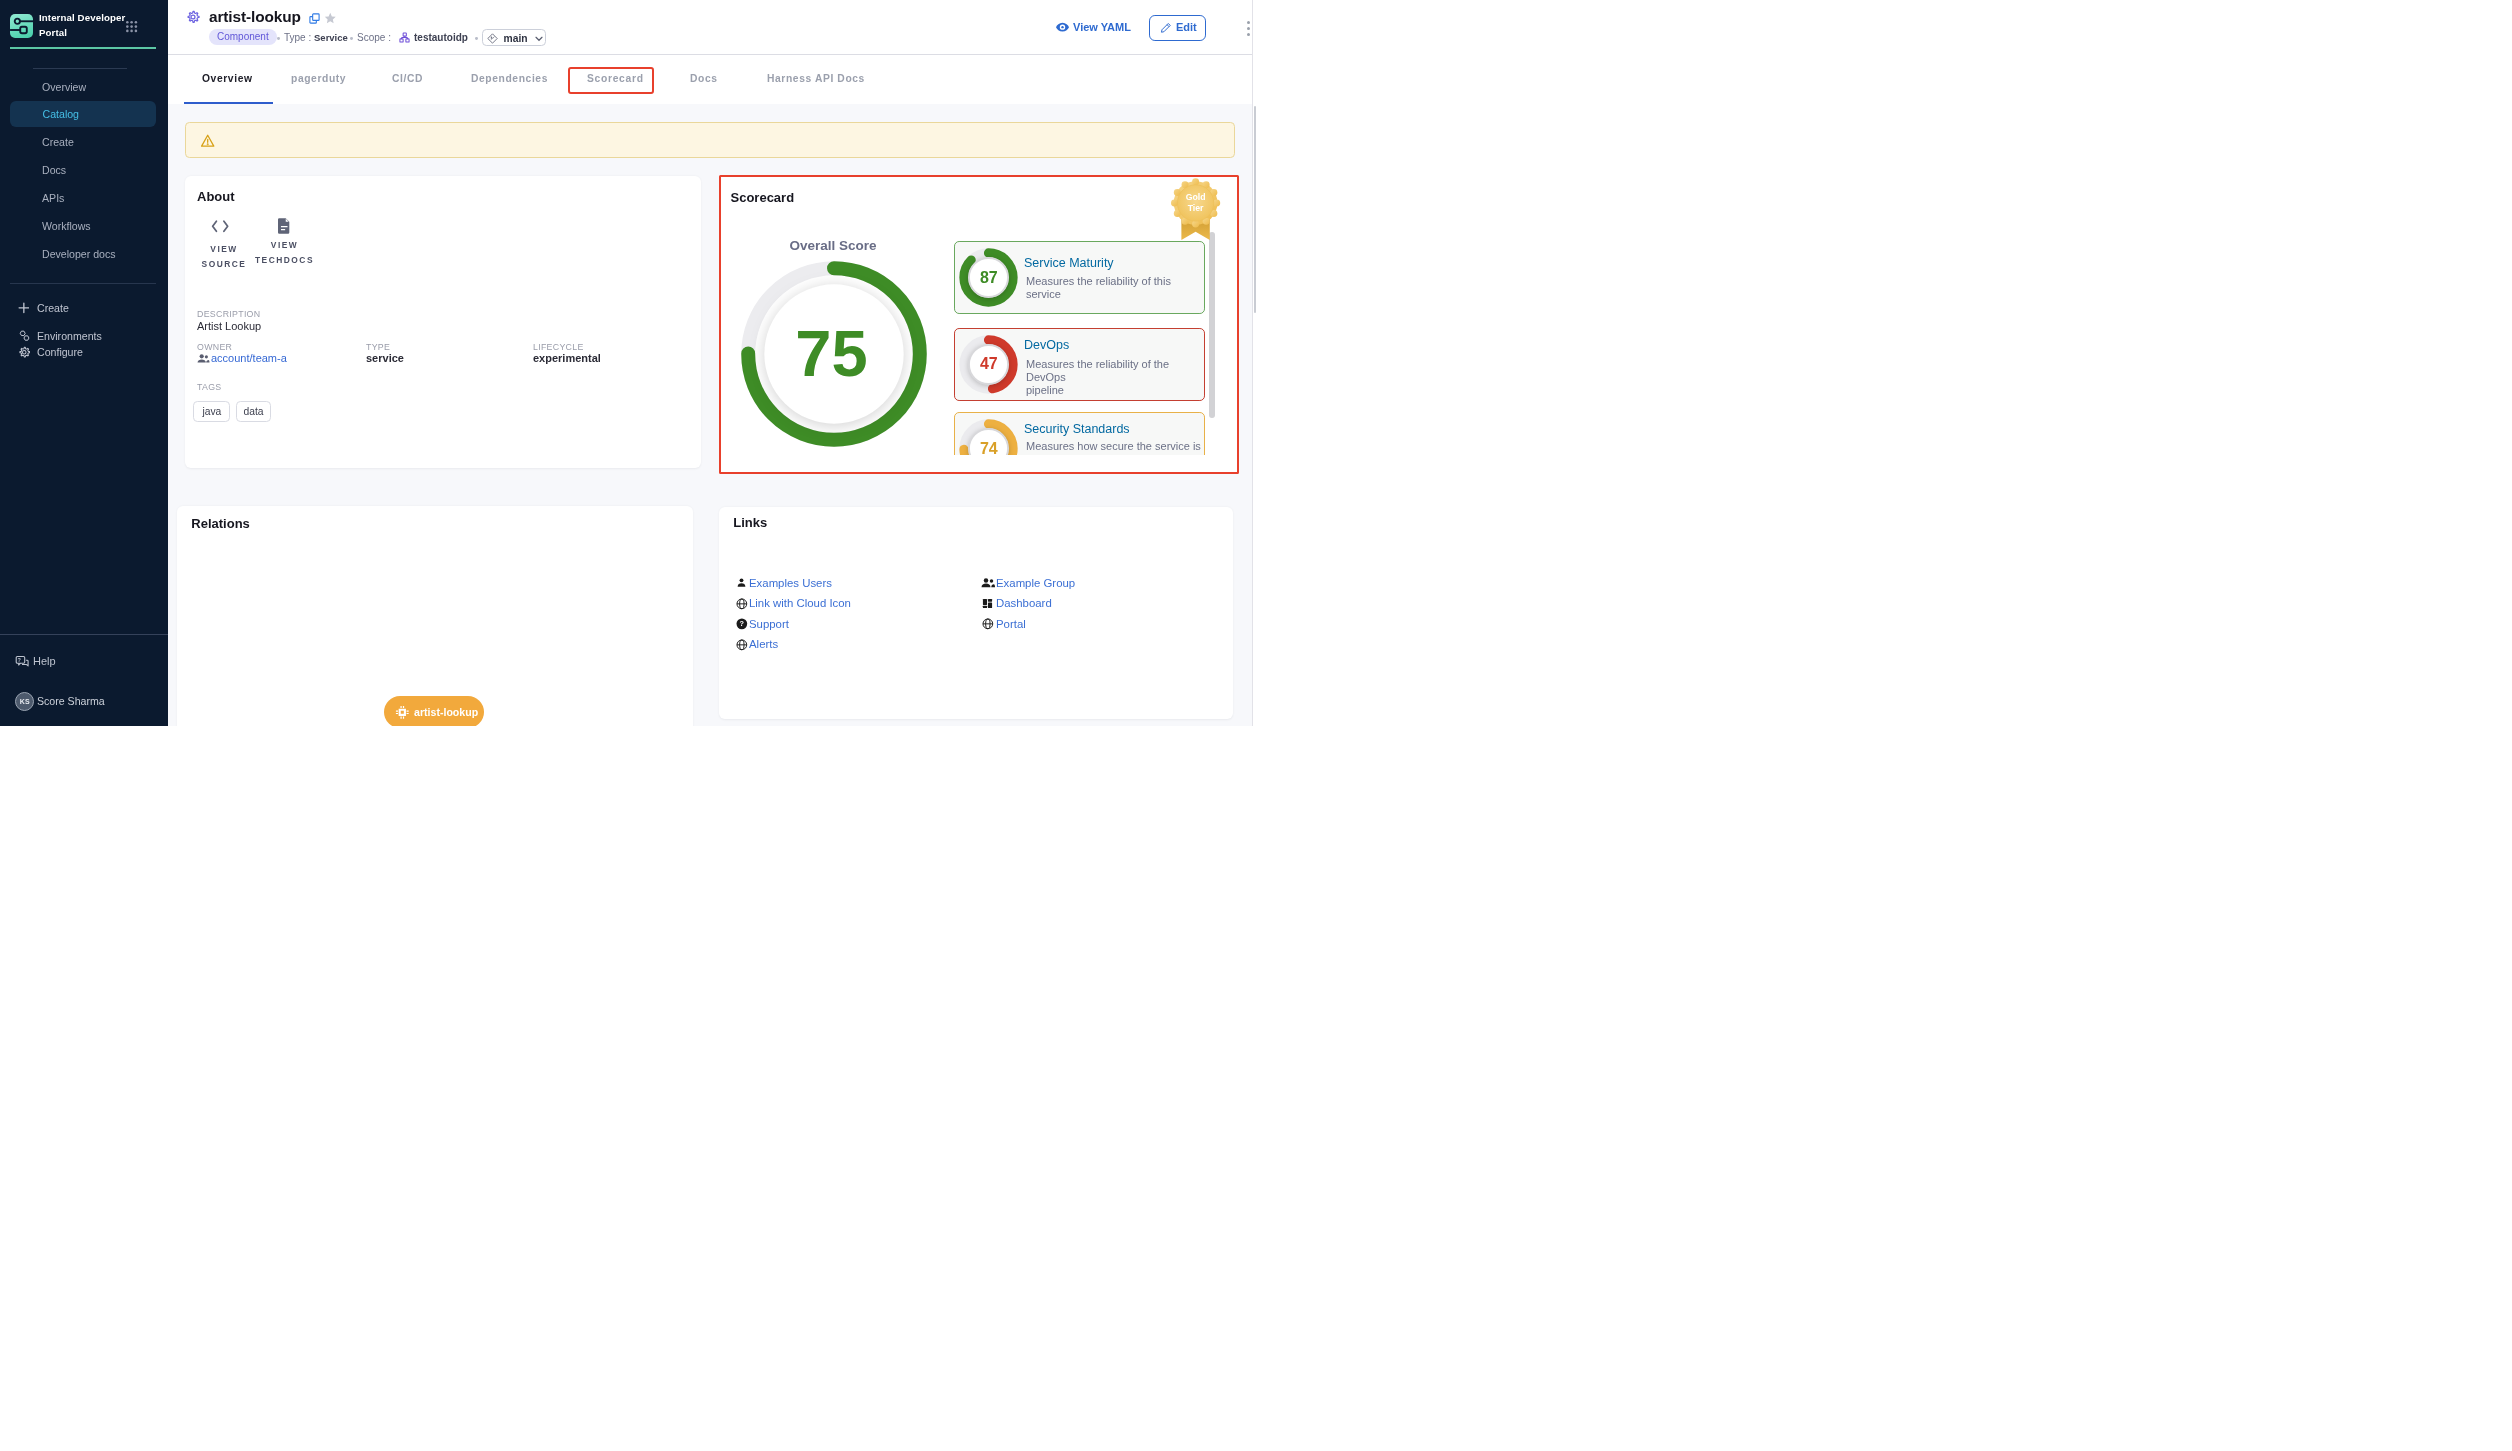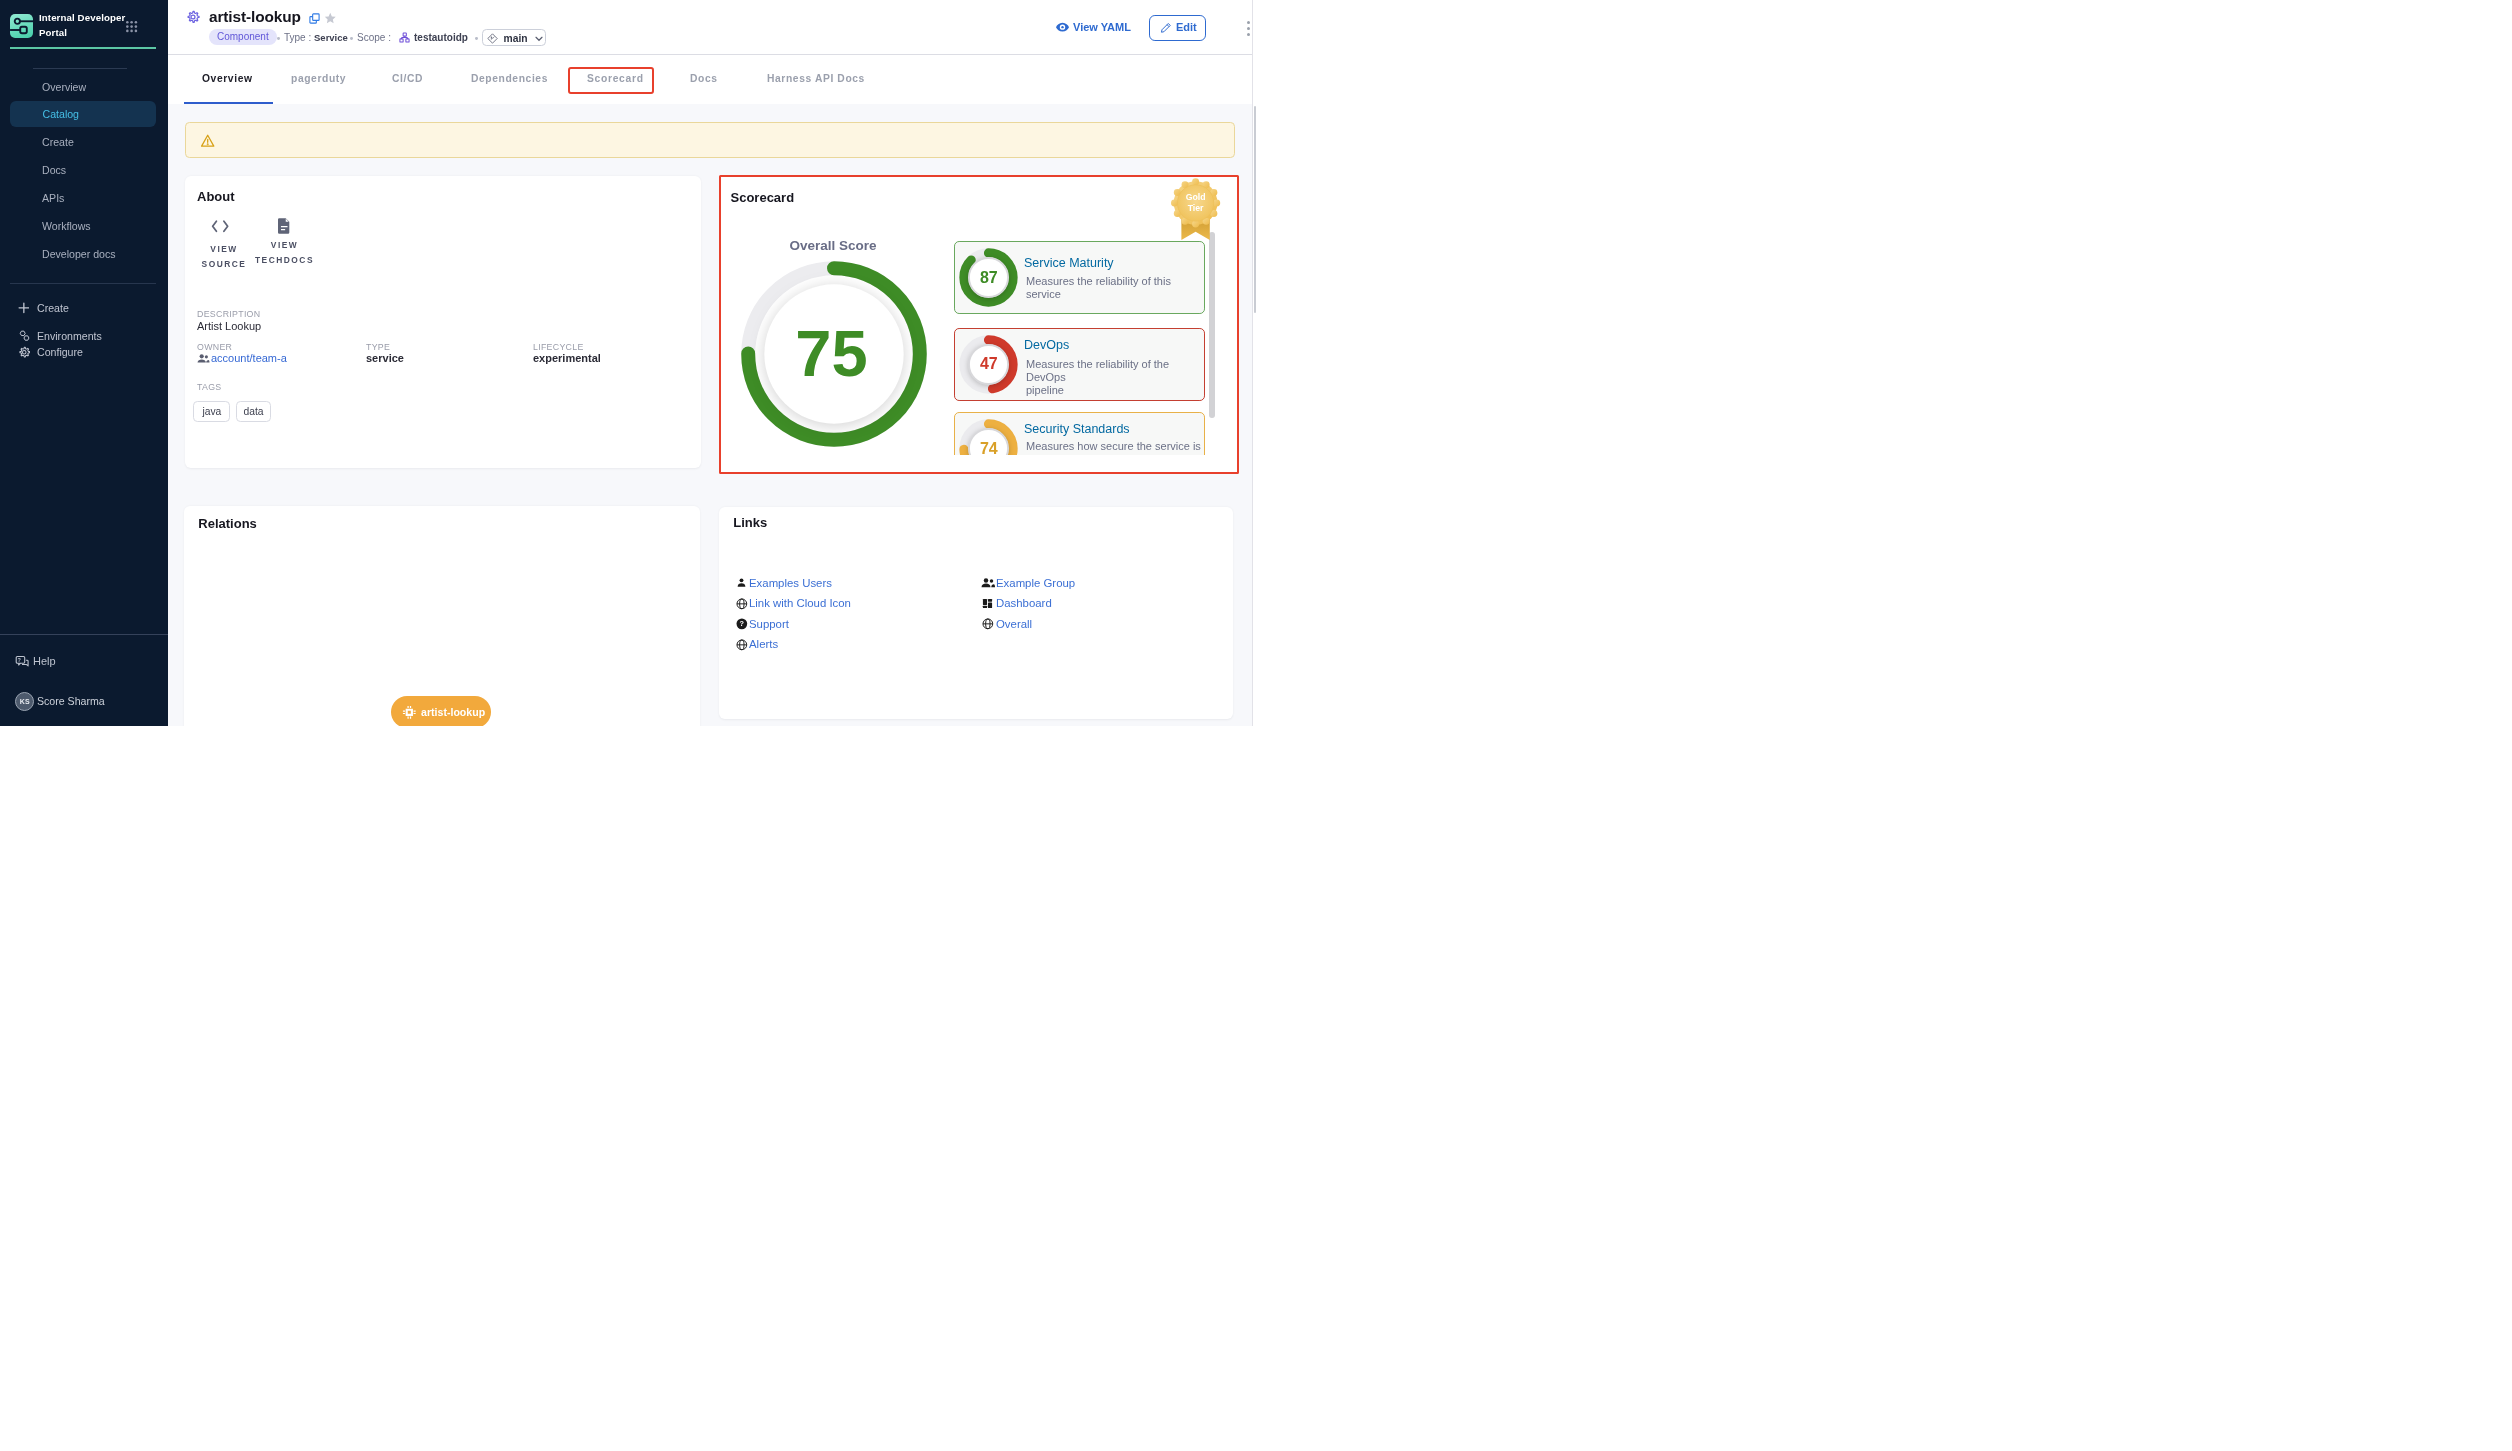"Relations" #relations { left: 16px -> 9px }
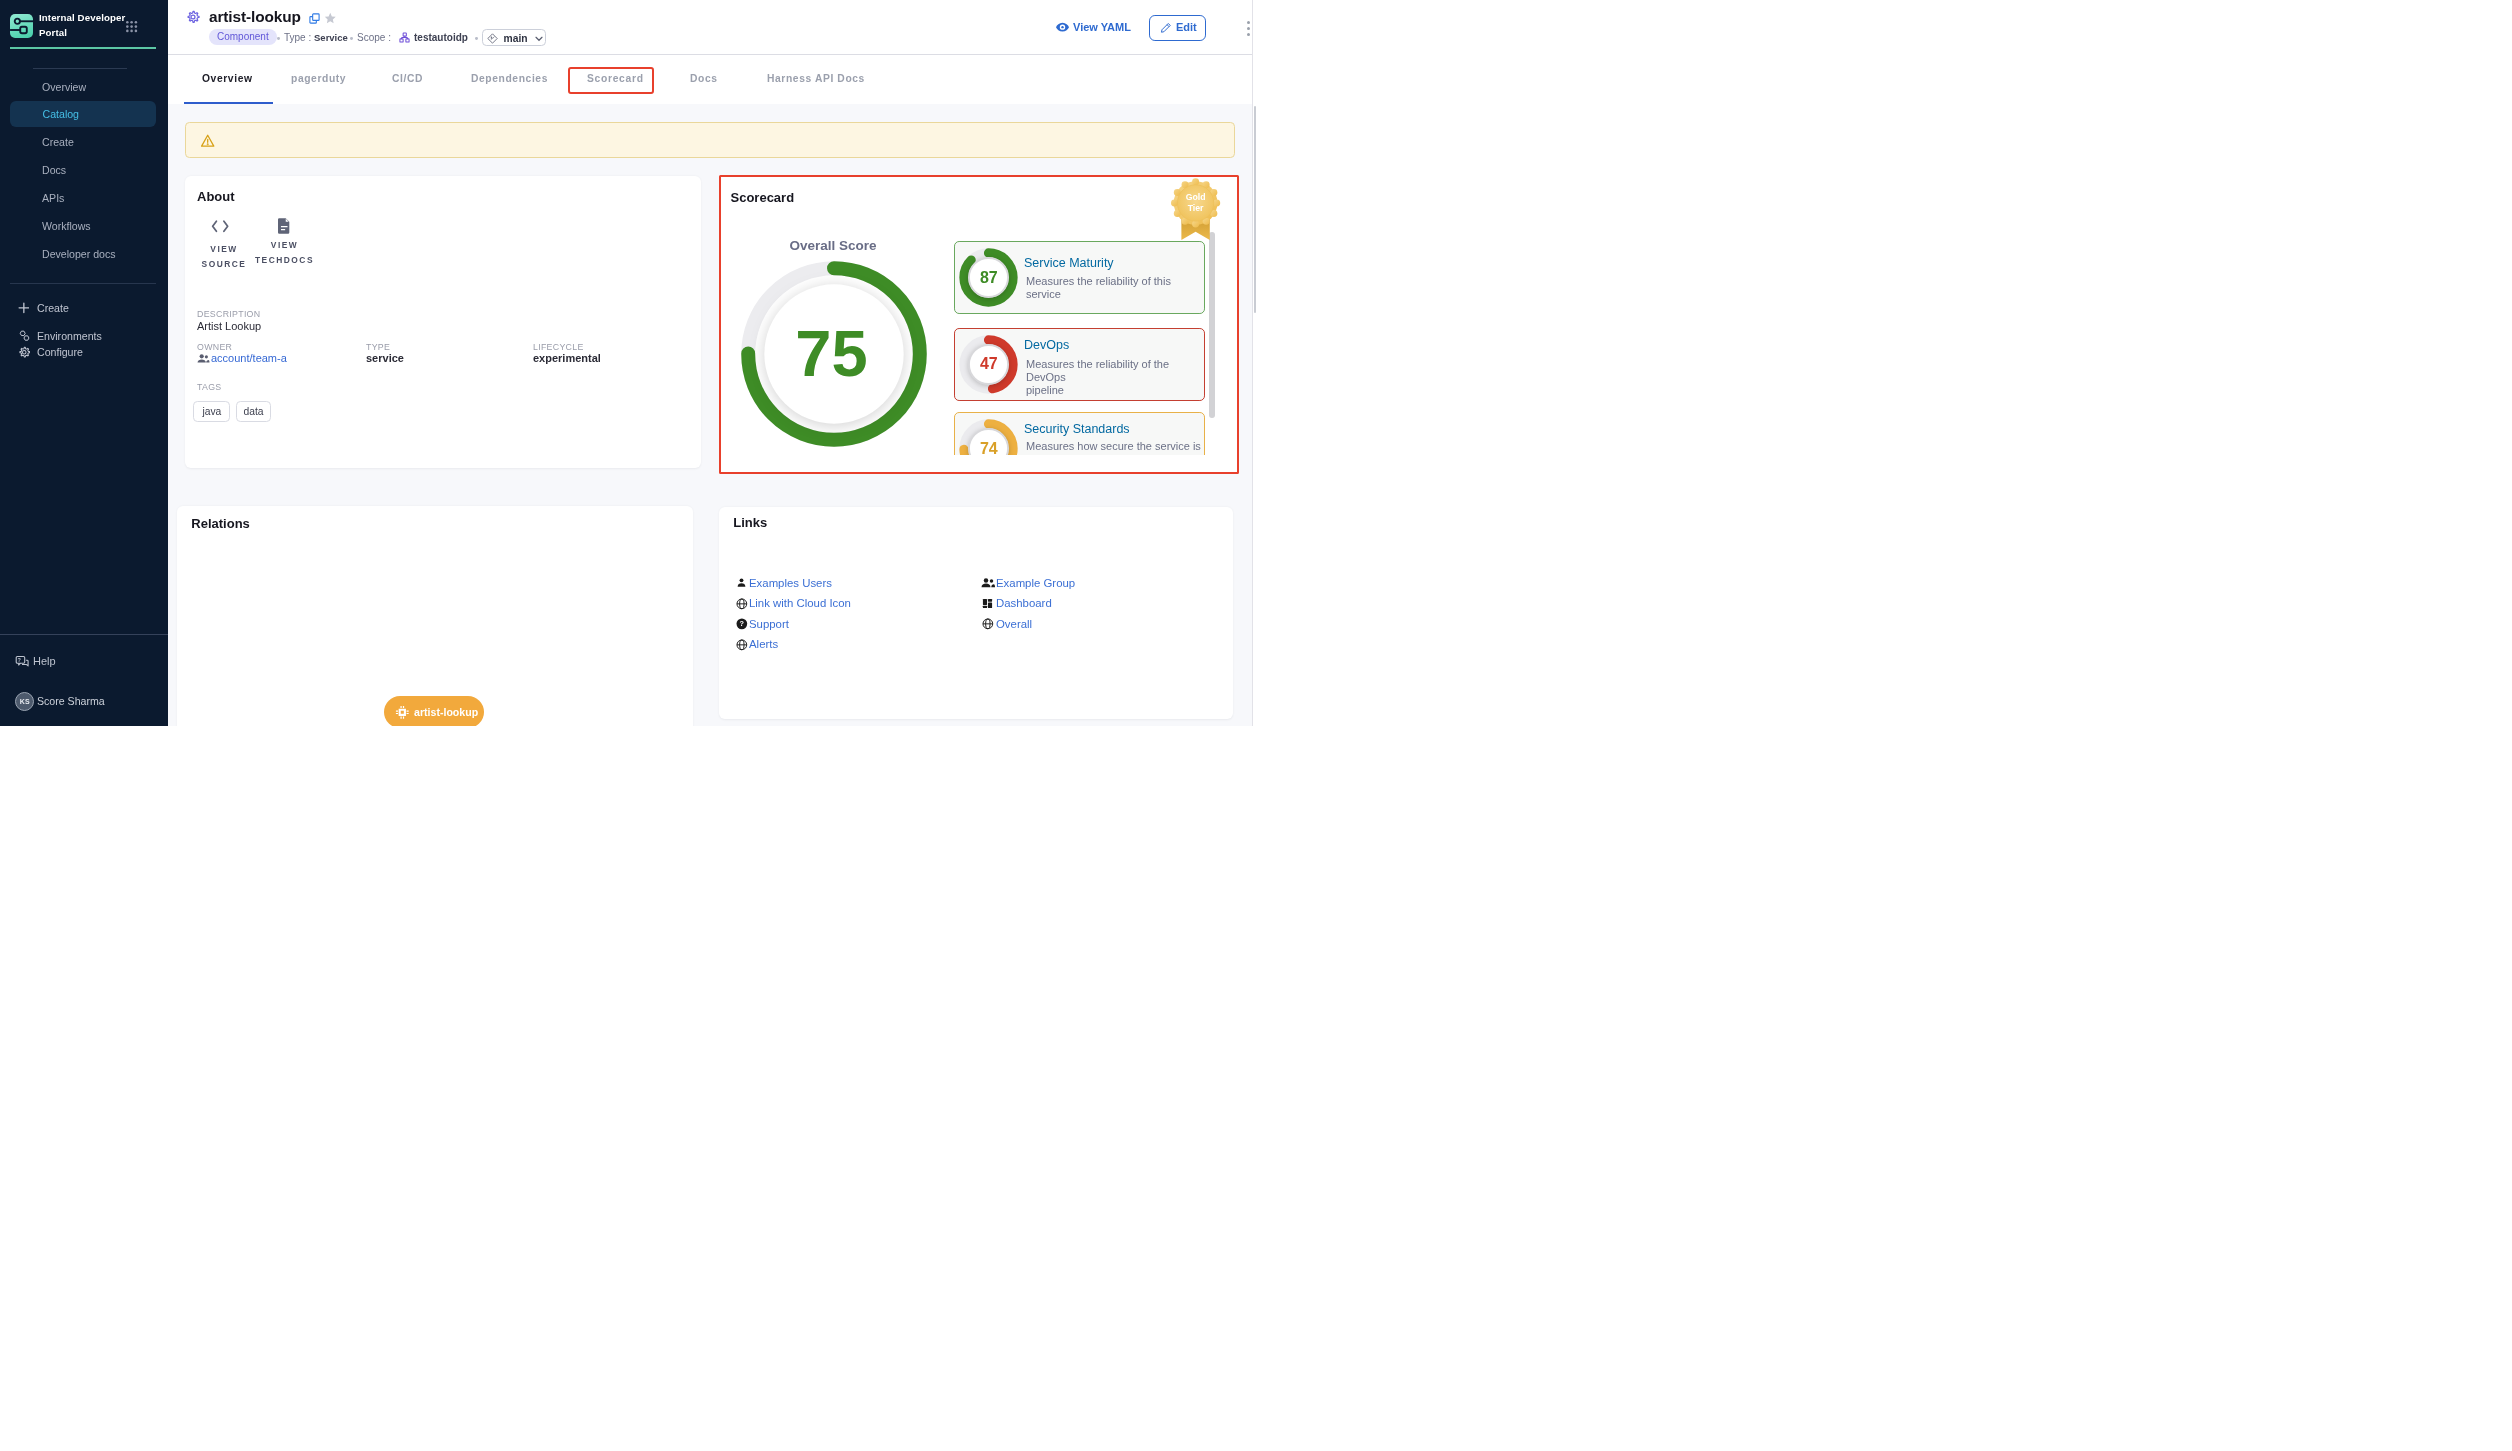"Overall" div.link { text: Overall -> Portal }
